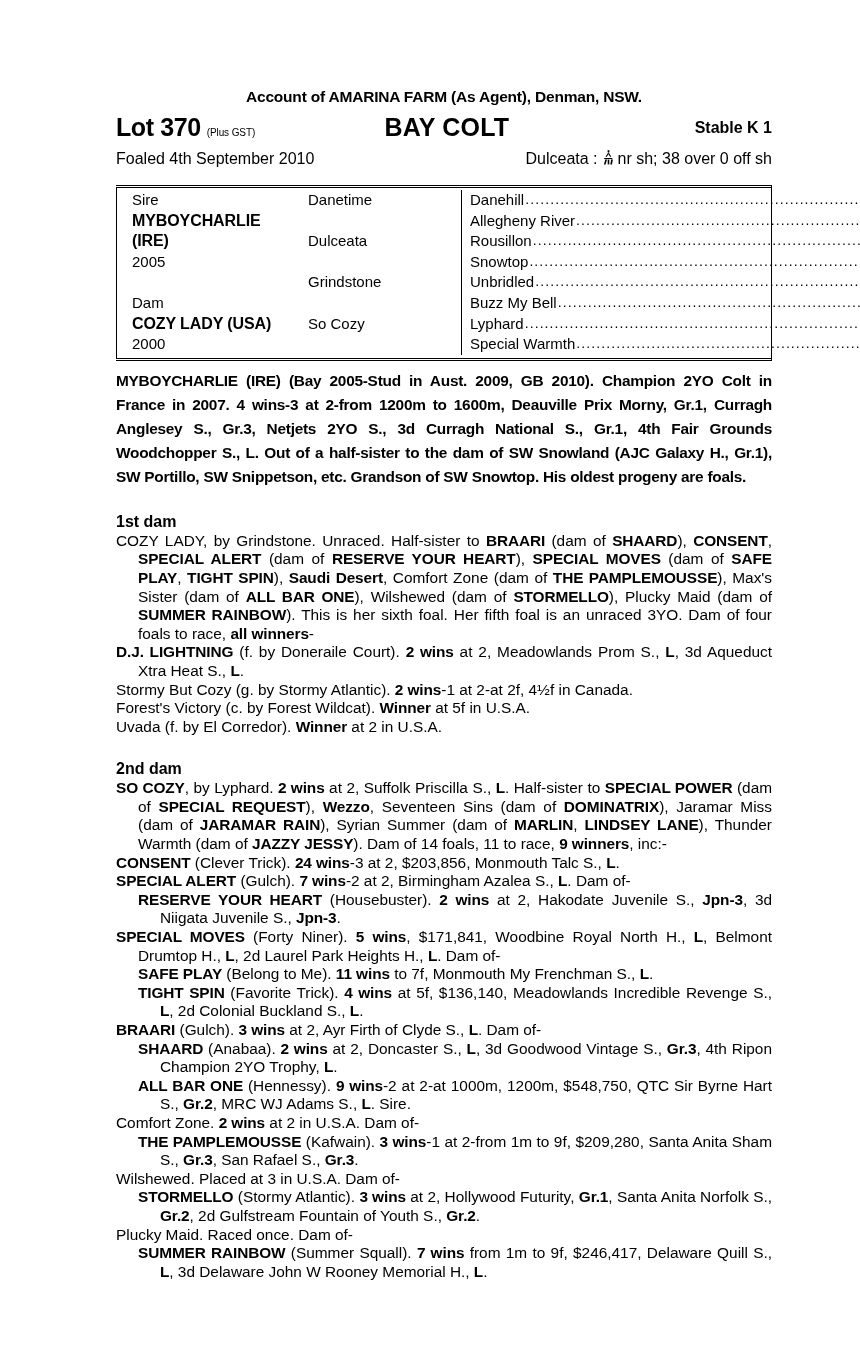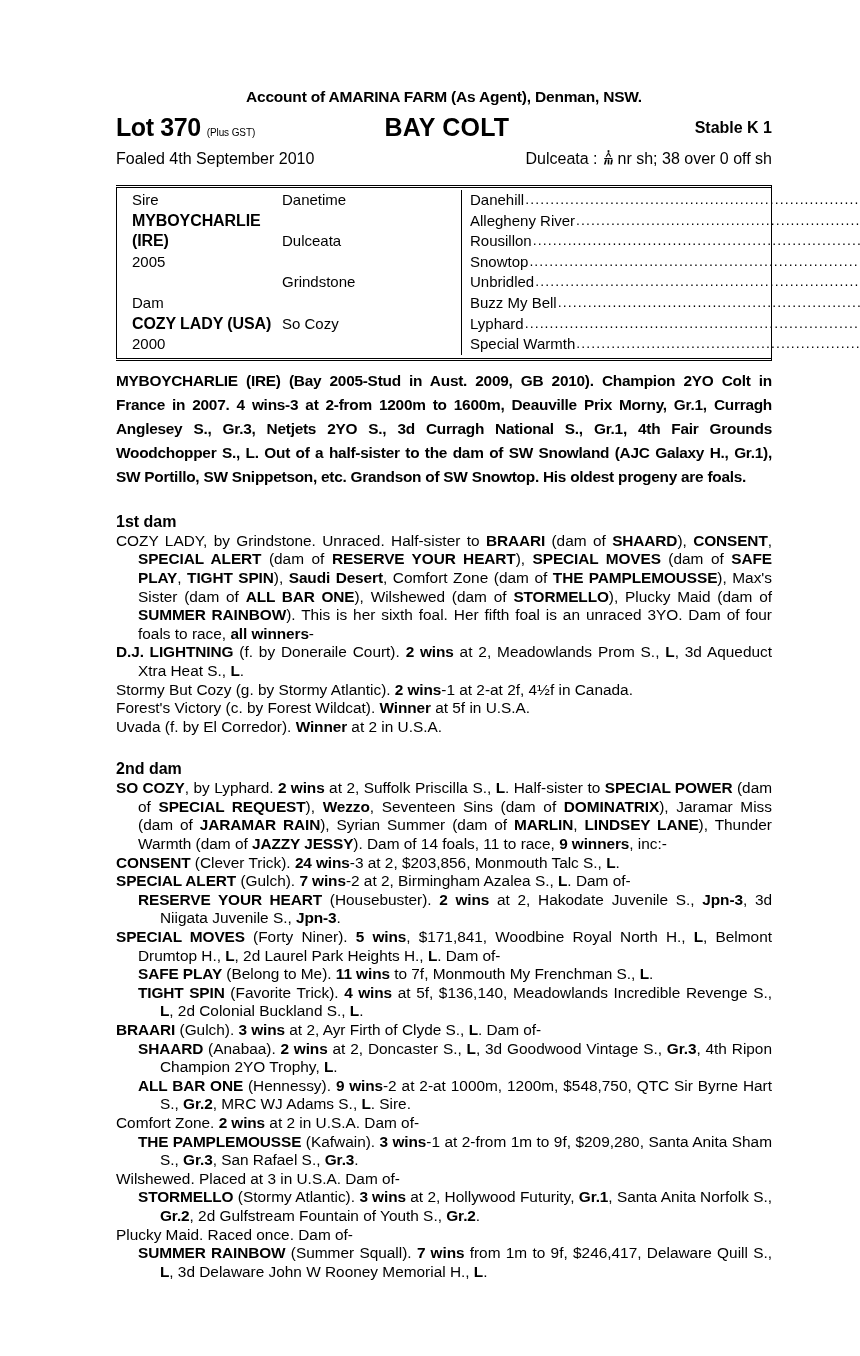"Danetime" .ped-col-b { margin-left: none -> 26px }
